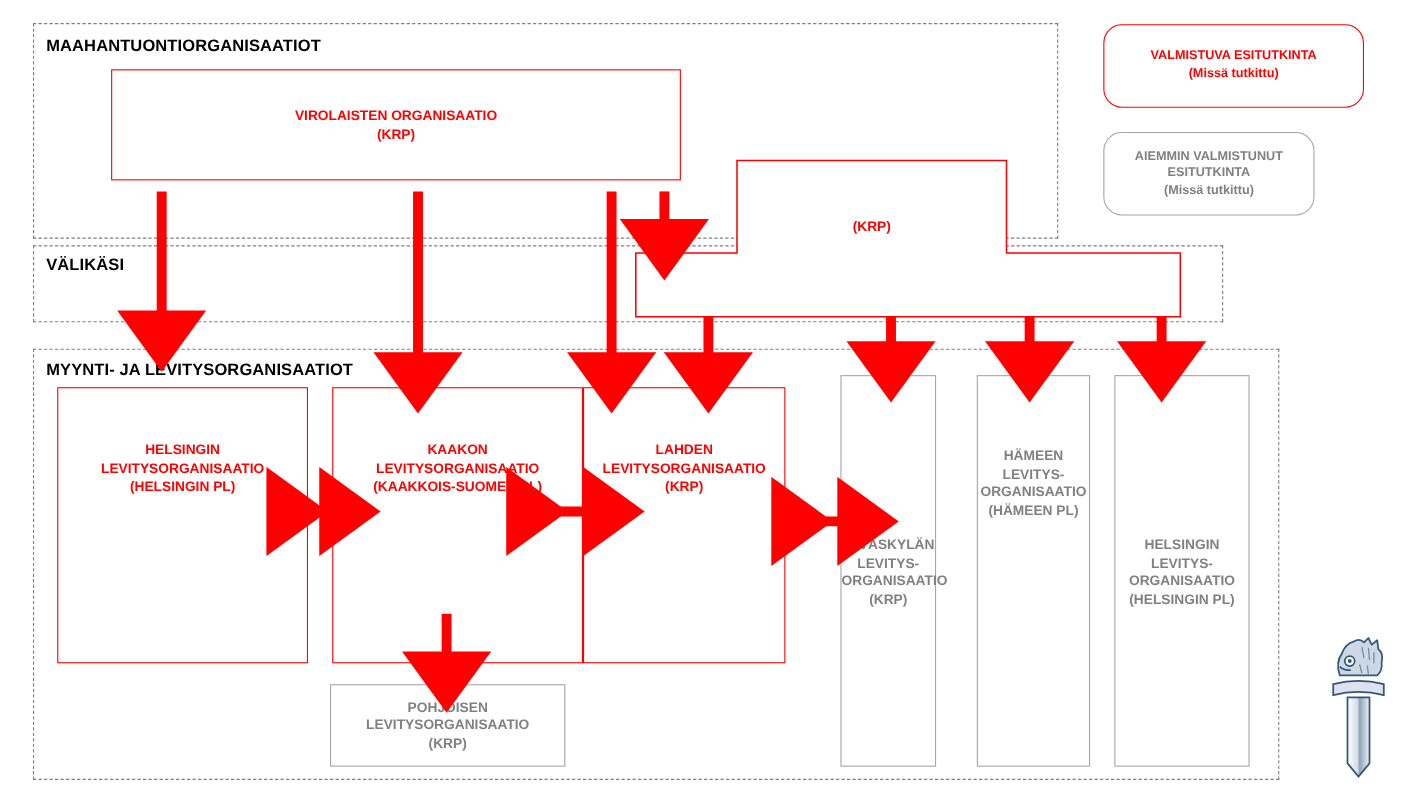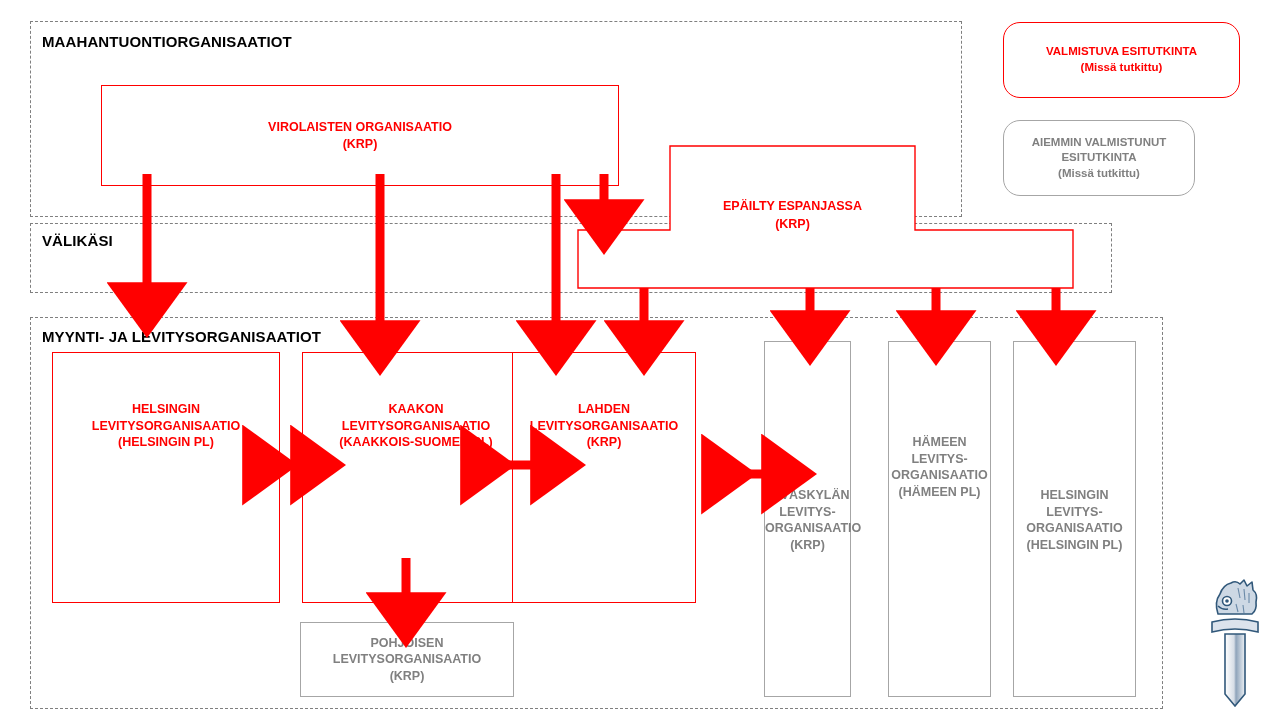"VIROLAISTEN ORGANISAATIO" div.box { top: 85px -> 63px }
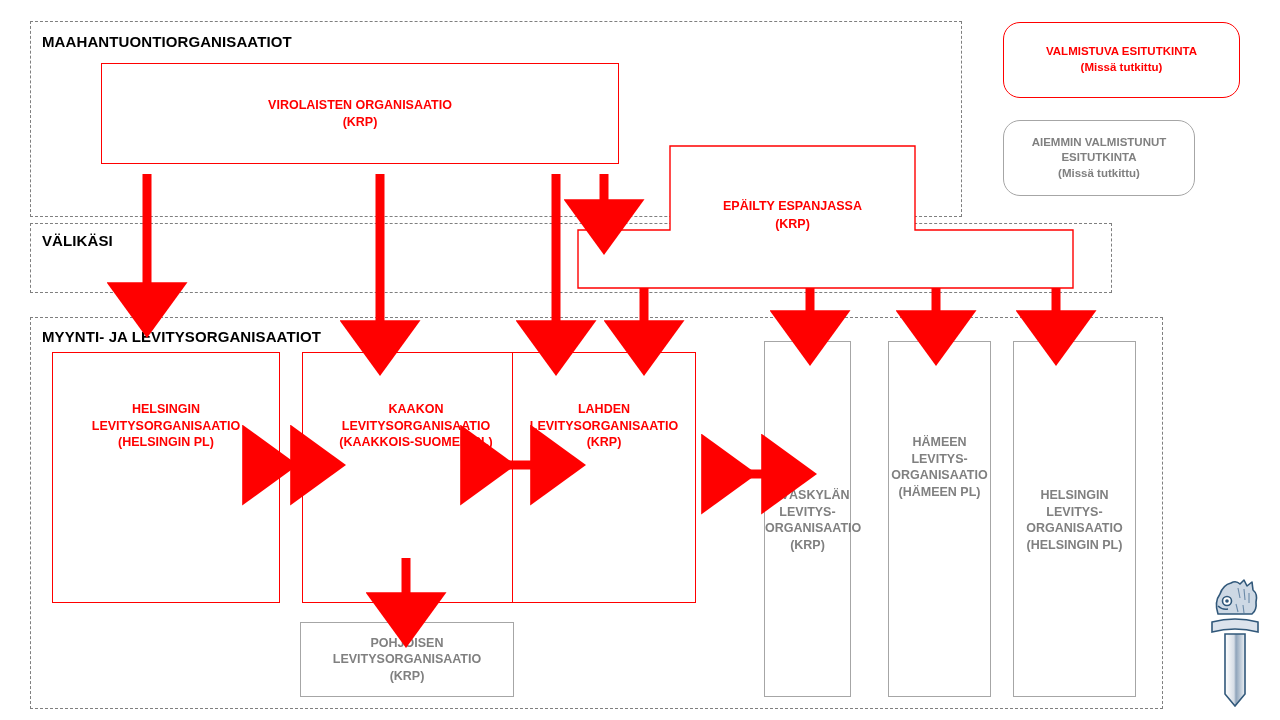"EPÄILTY ESPANJASSA" div { html: <div>EPÄILTY ESPANJASSA</div> -> none }
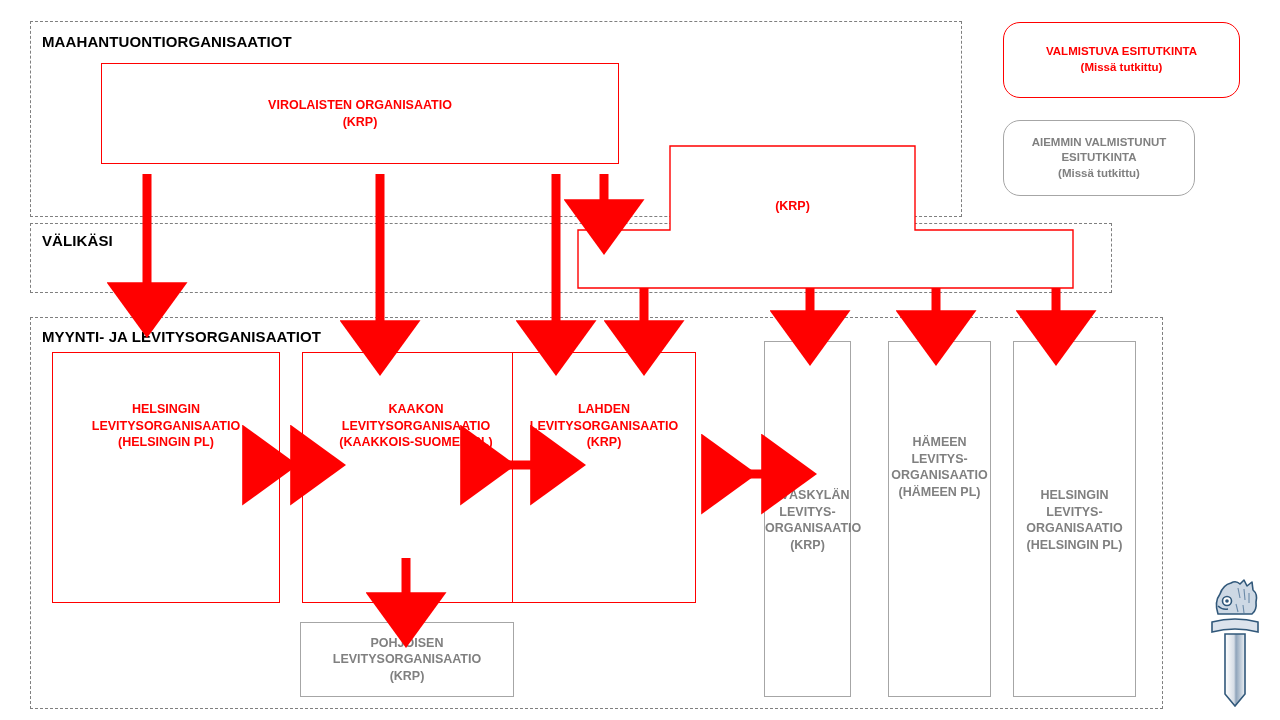"LAHDEN" div.box { left: 512px -> 530px }
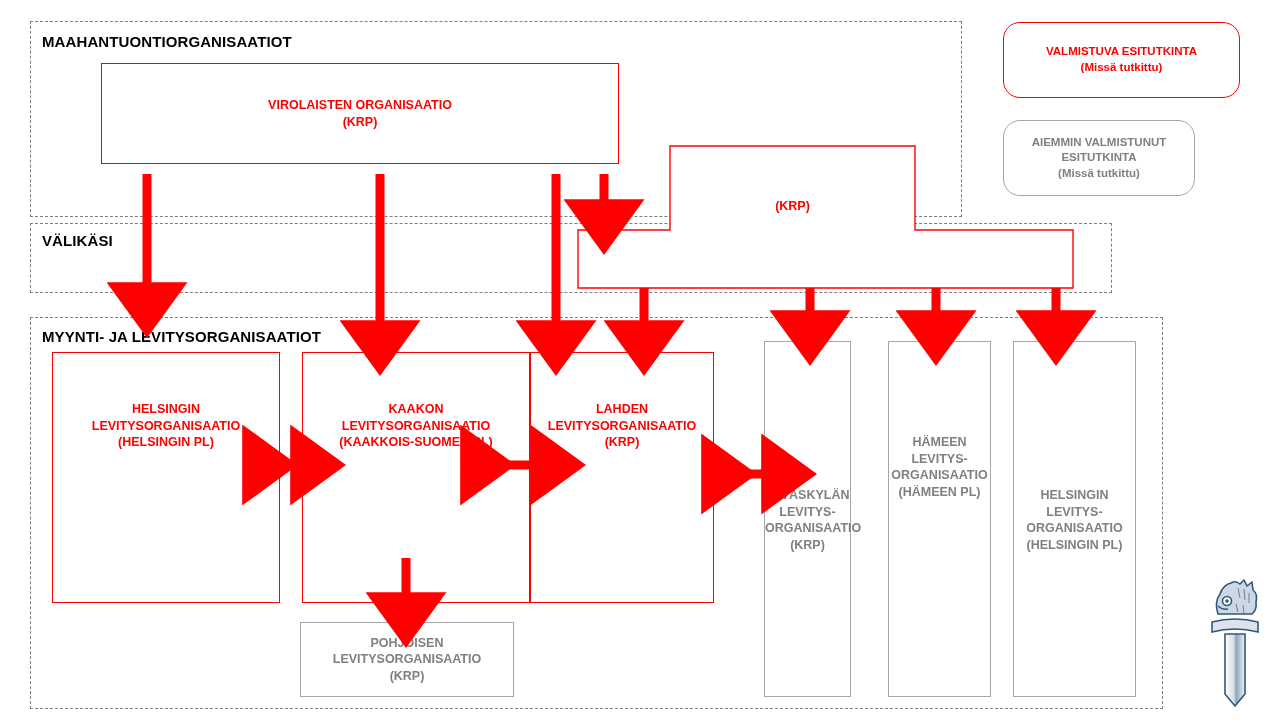"HÄMEEN" div.txt { margin-top: 92px -> 64px }
